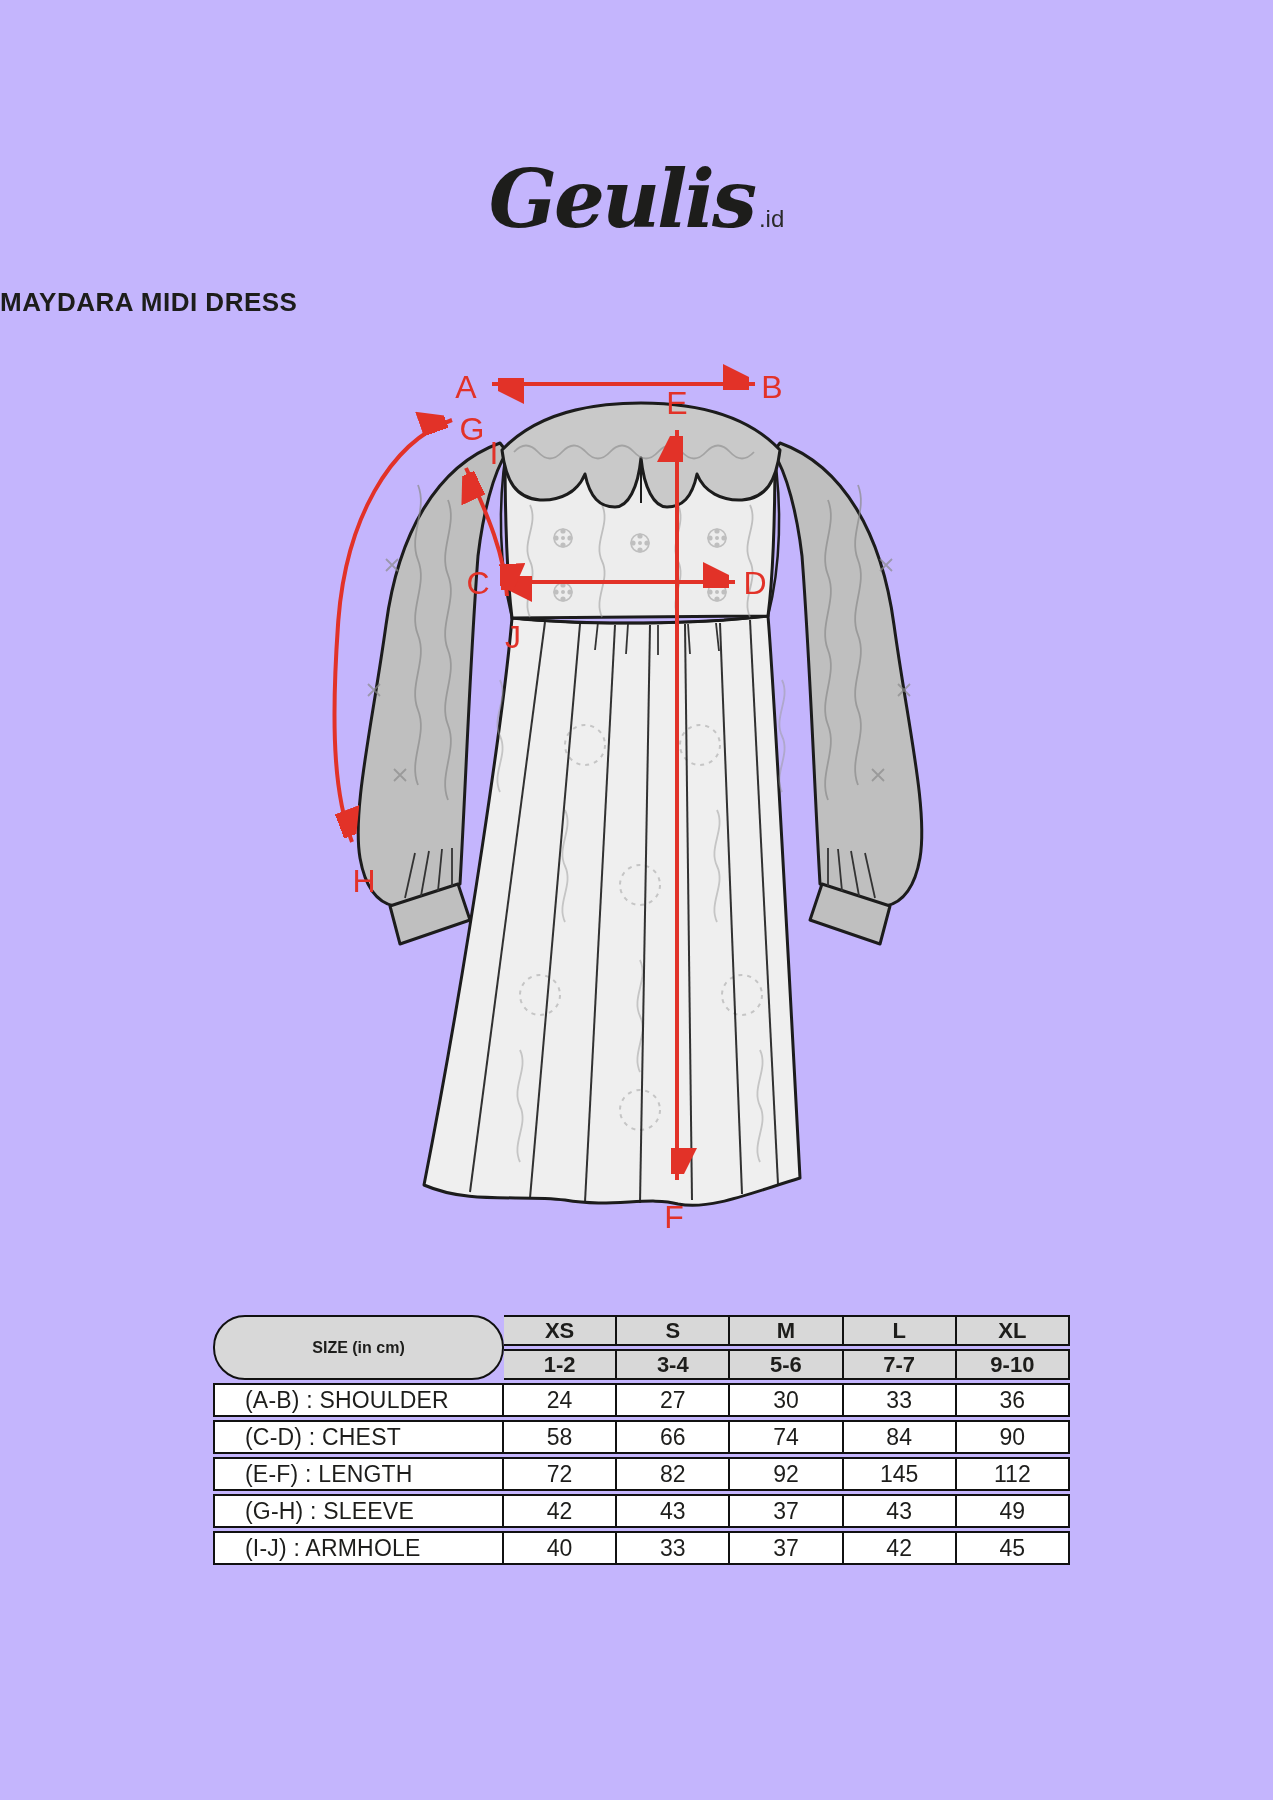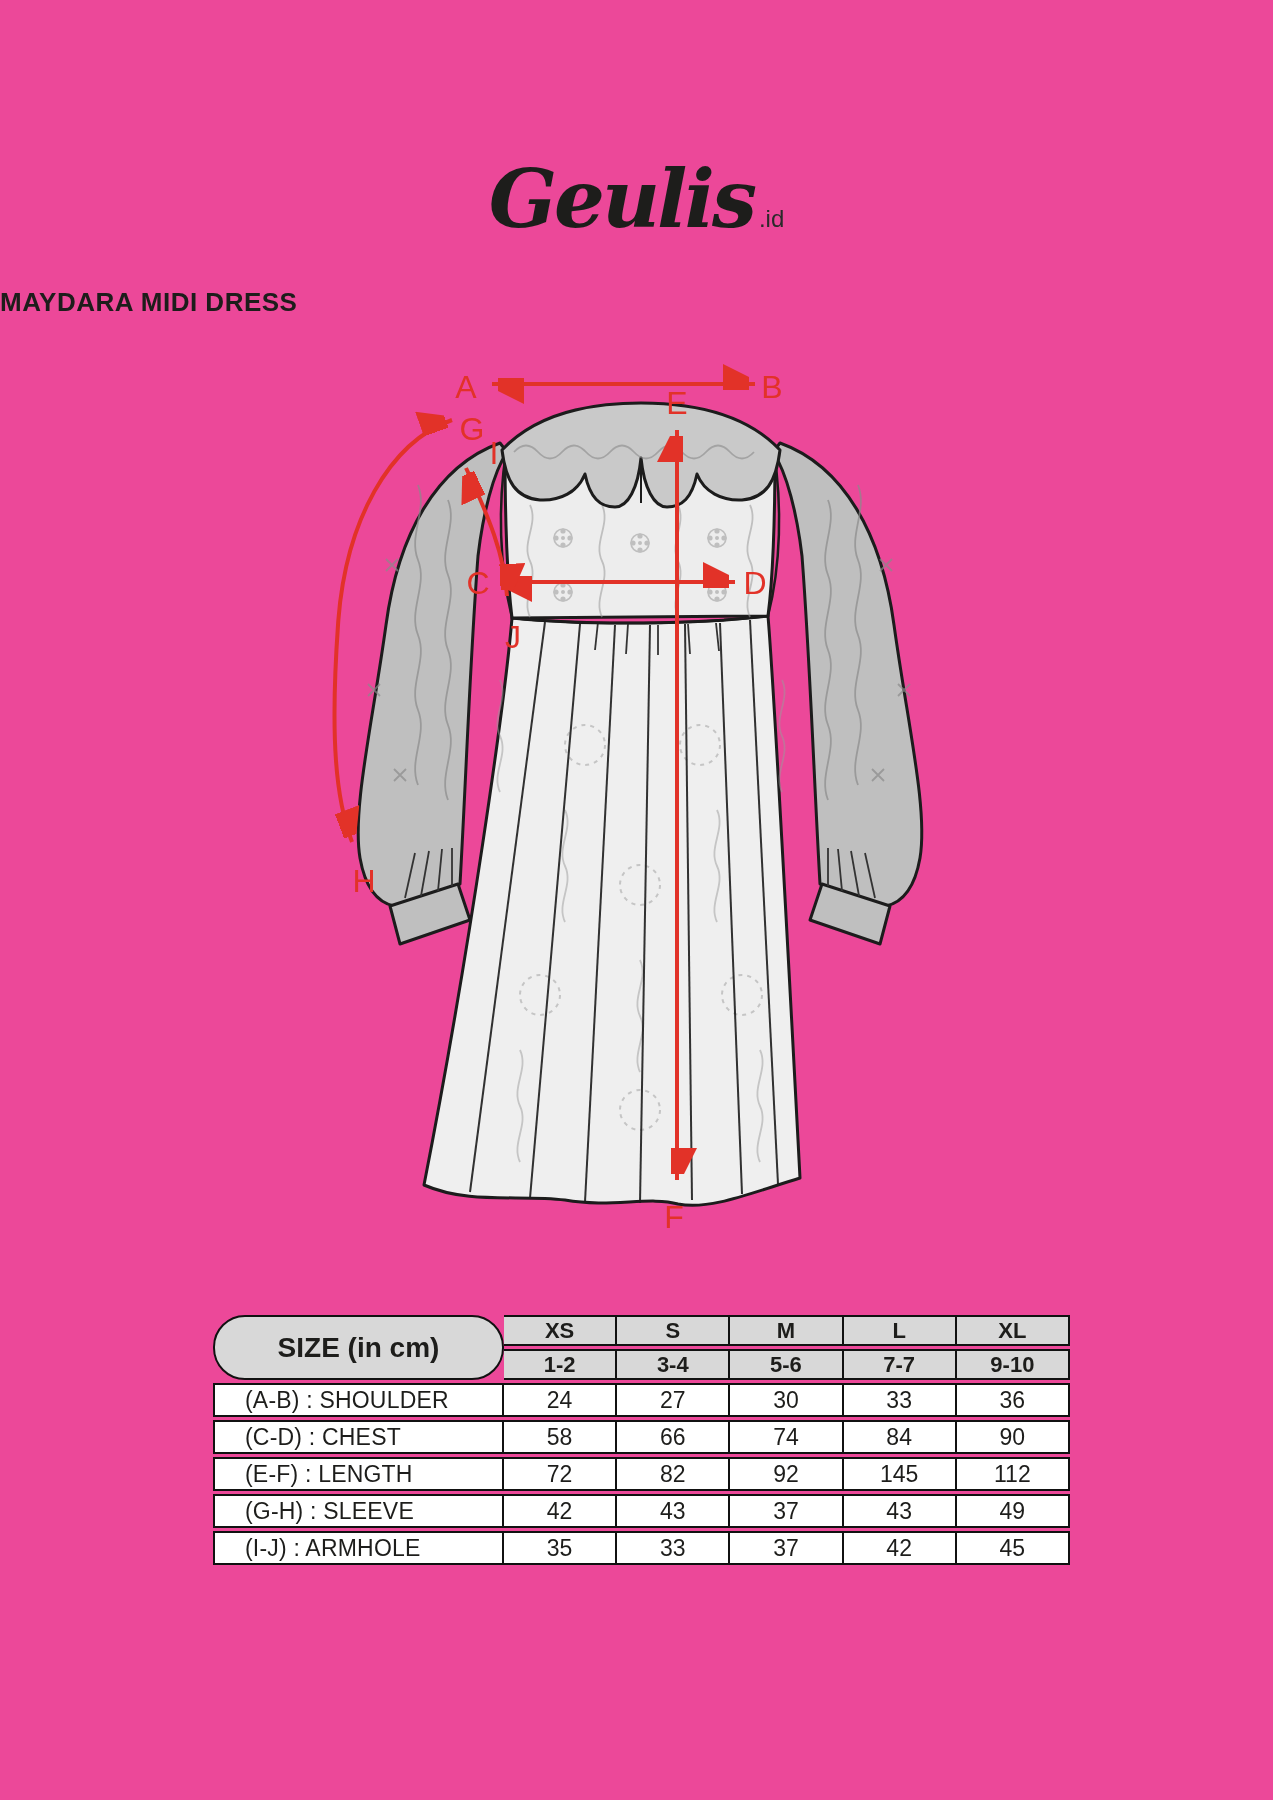"Geulis .id" .page { background: #ec4899 -> #c4b5fd }
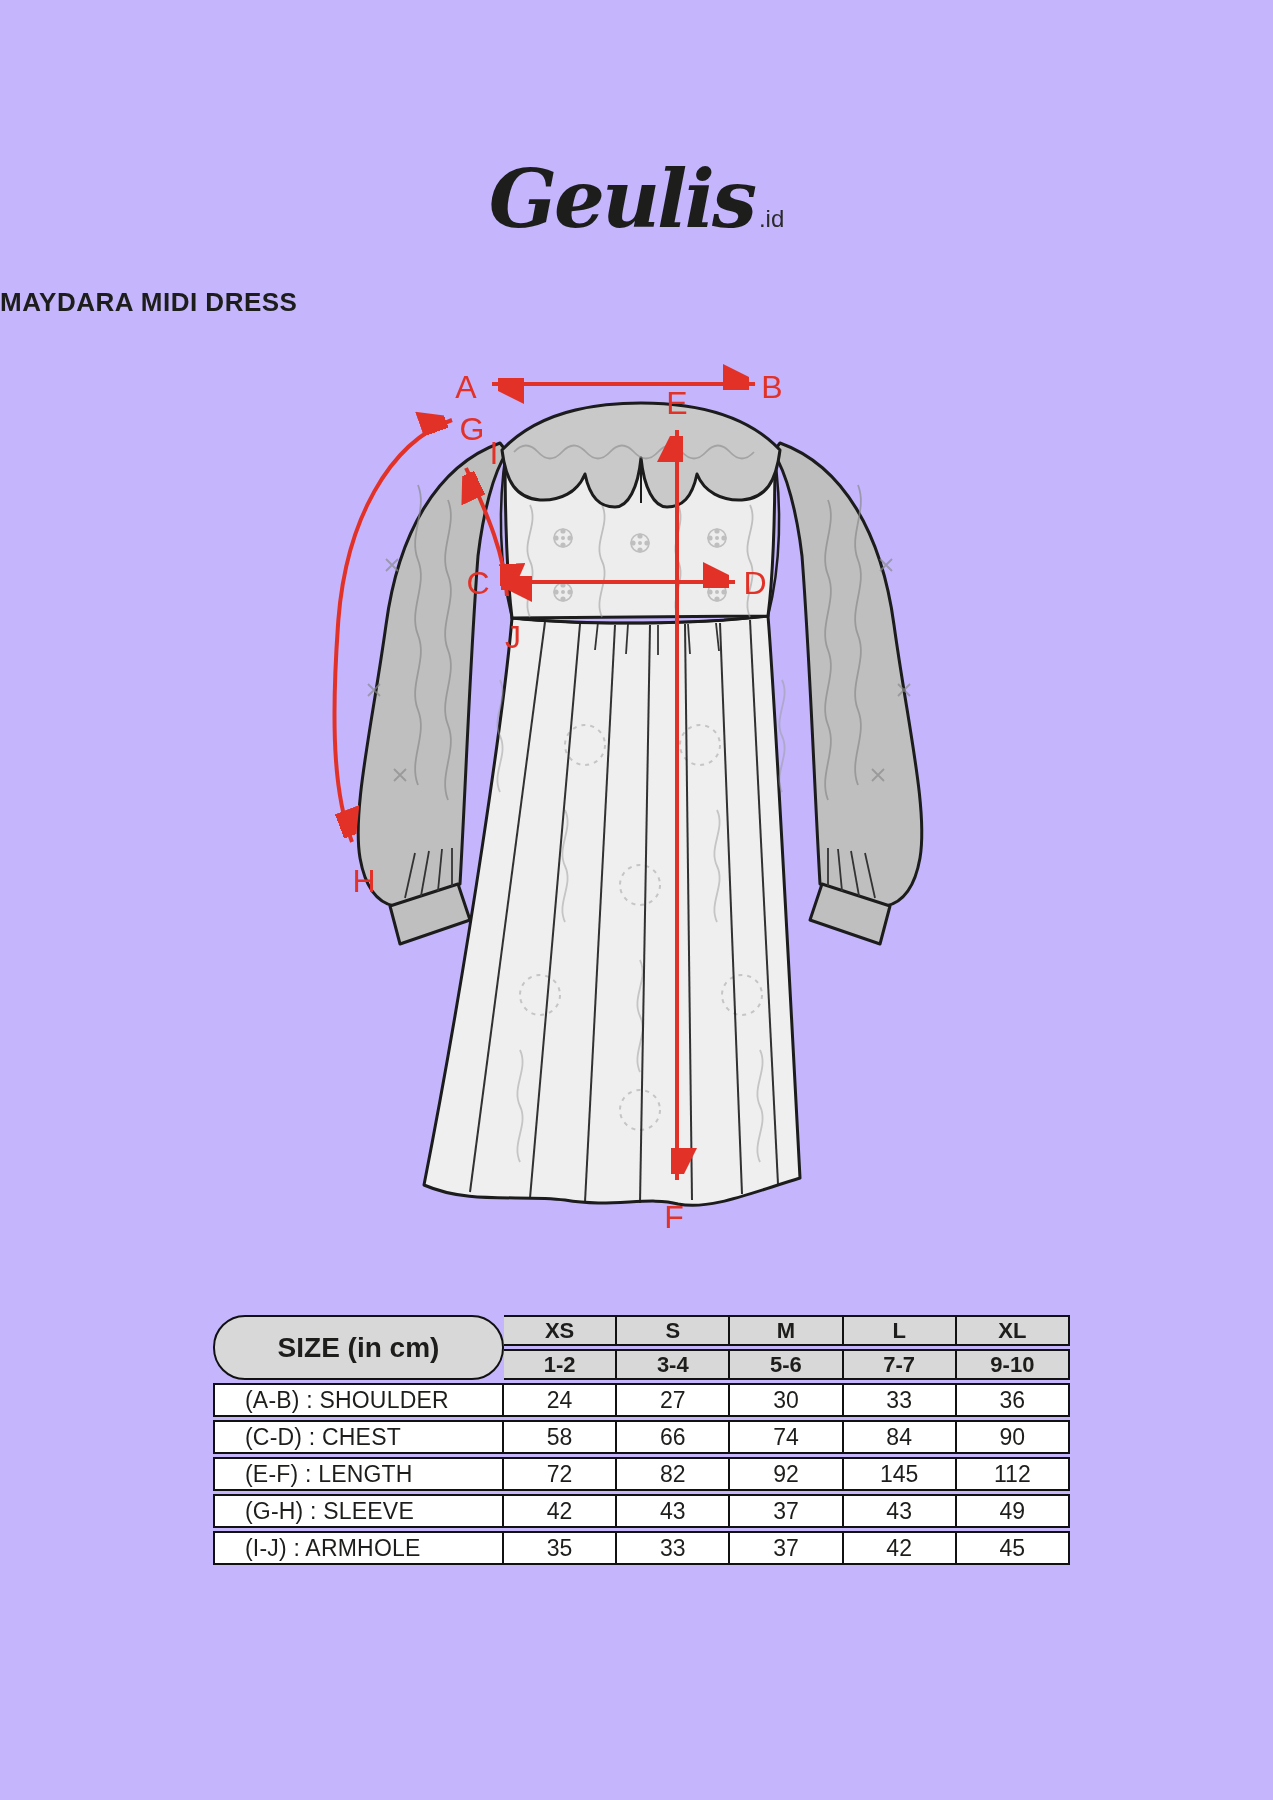"SIZE (in cm)" .size-table th.corner { font-size: 28px -> 16px }
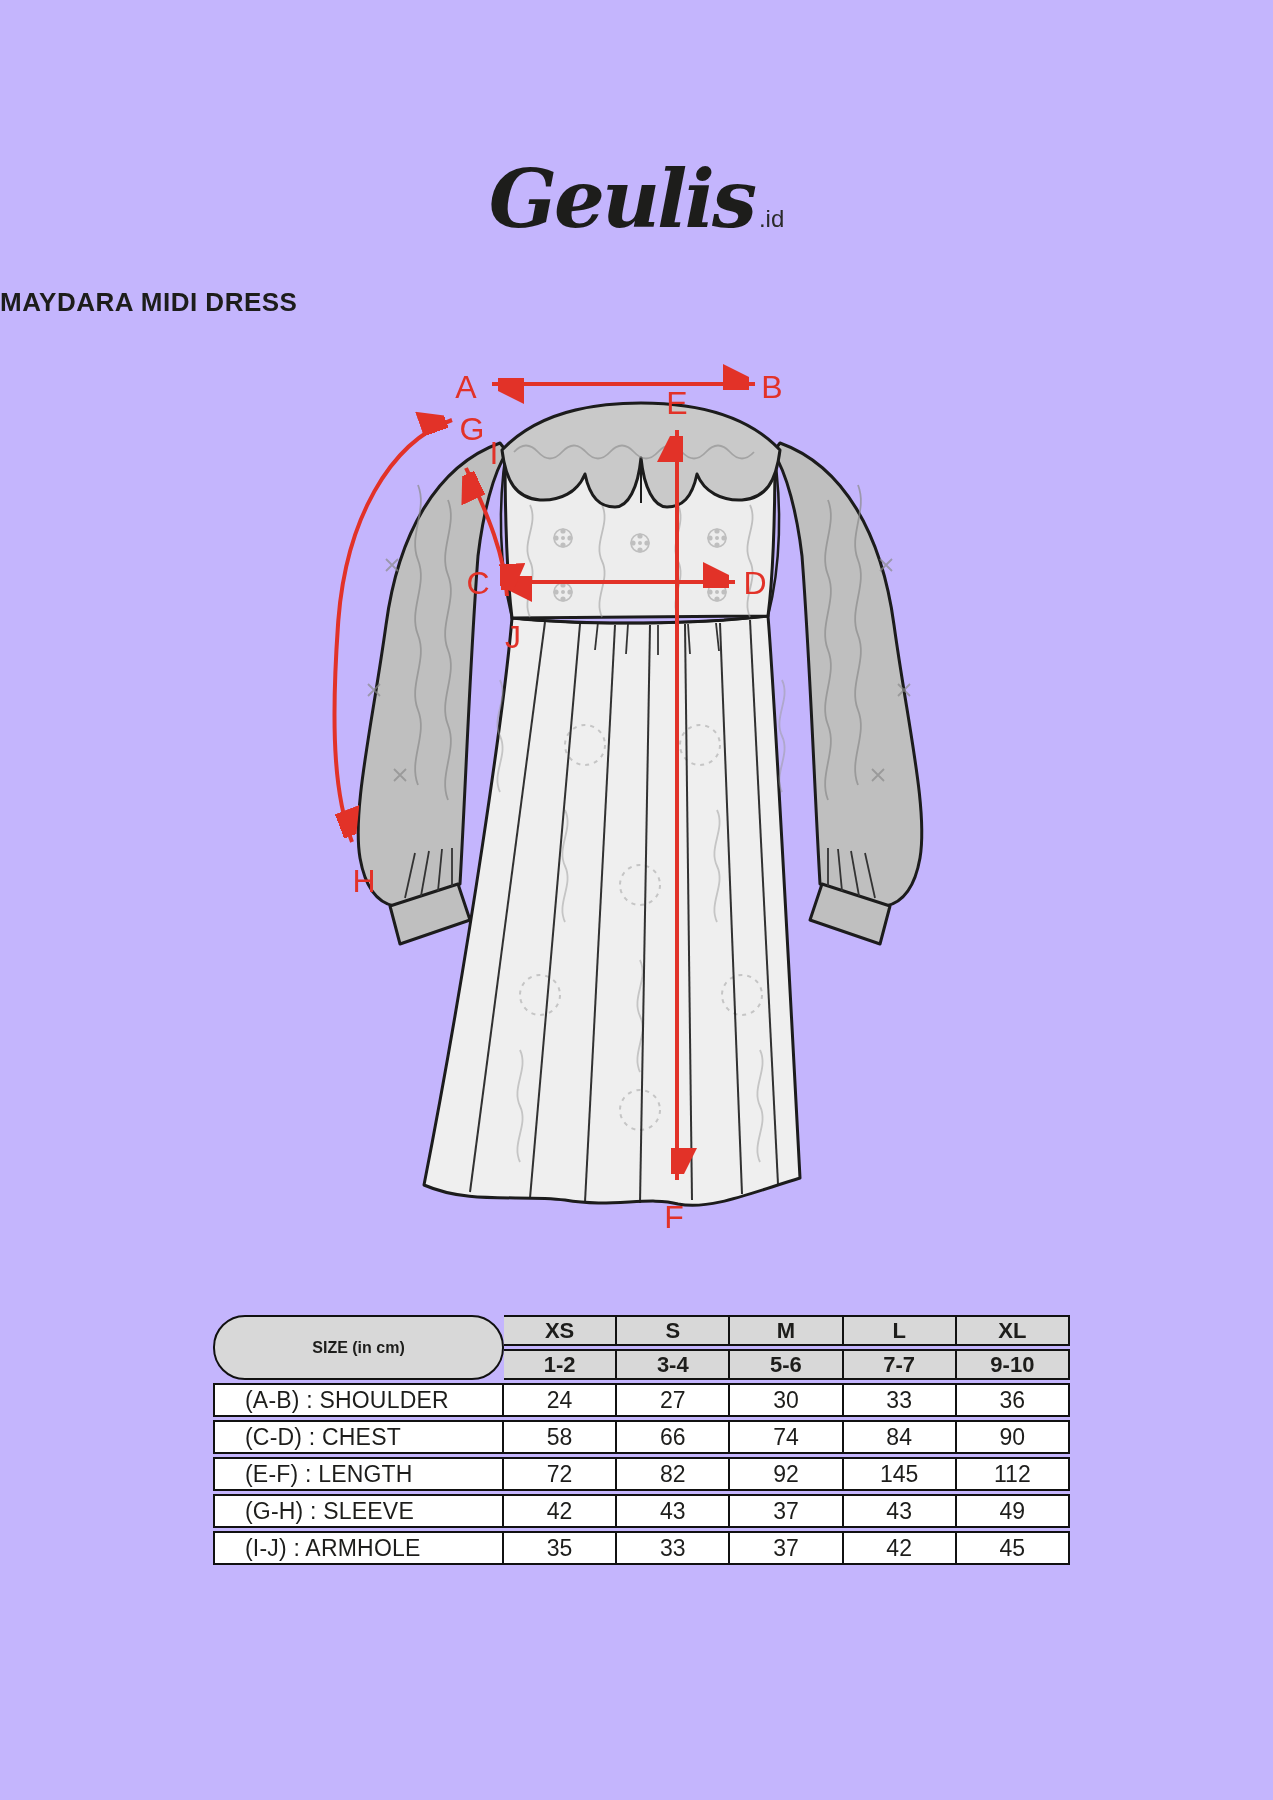"35" td { text: 35 -> 40 }
